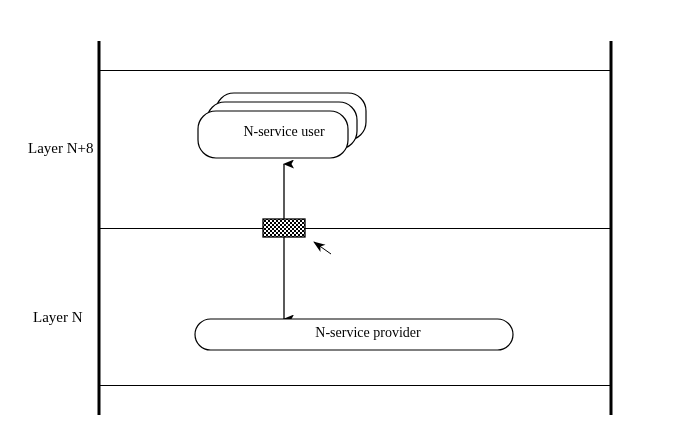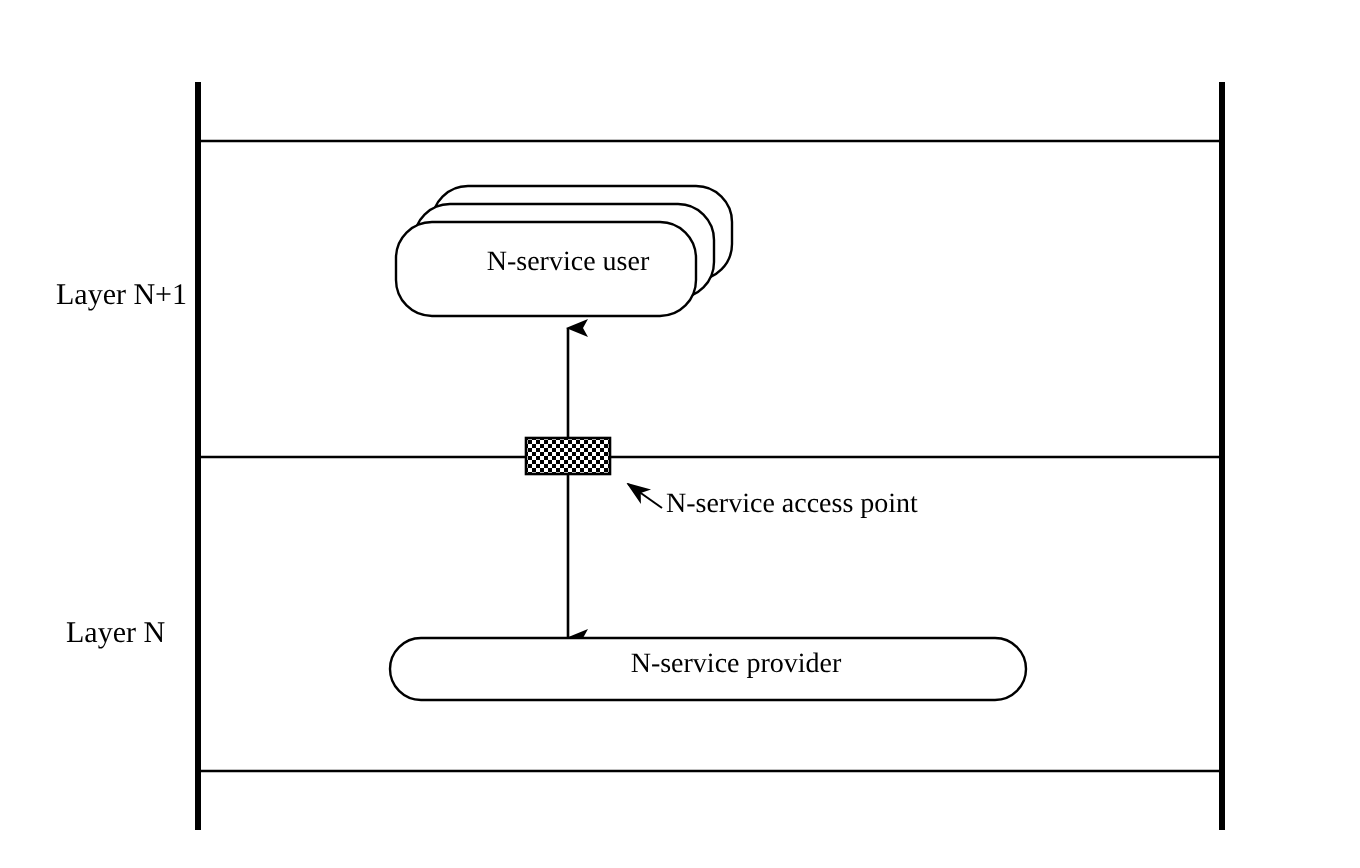"Layer N+1" div.txt { text: N+1 -> N+8 }
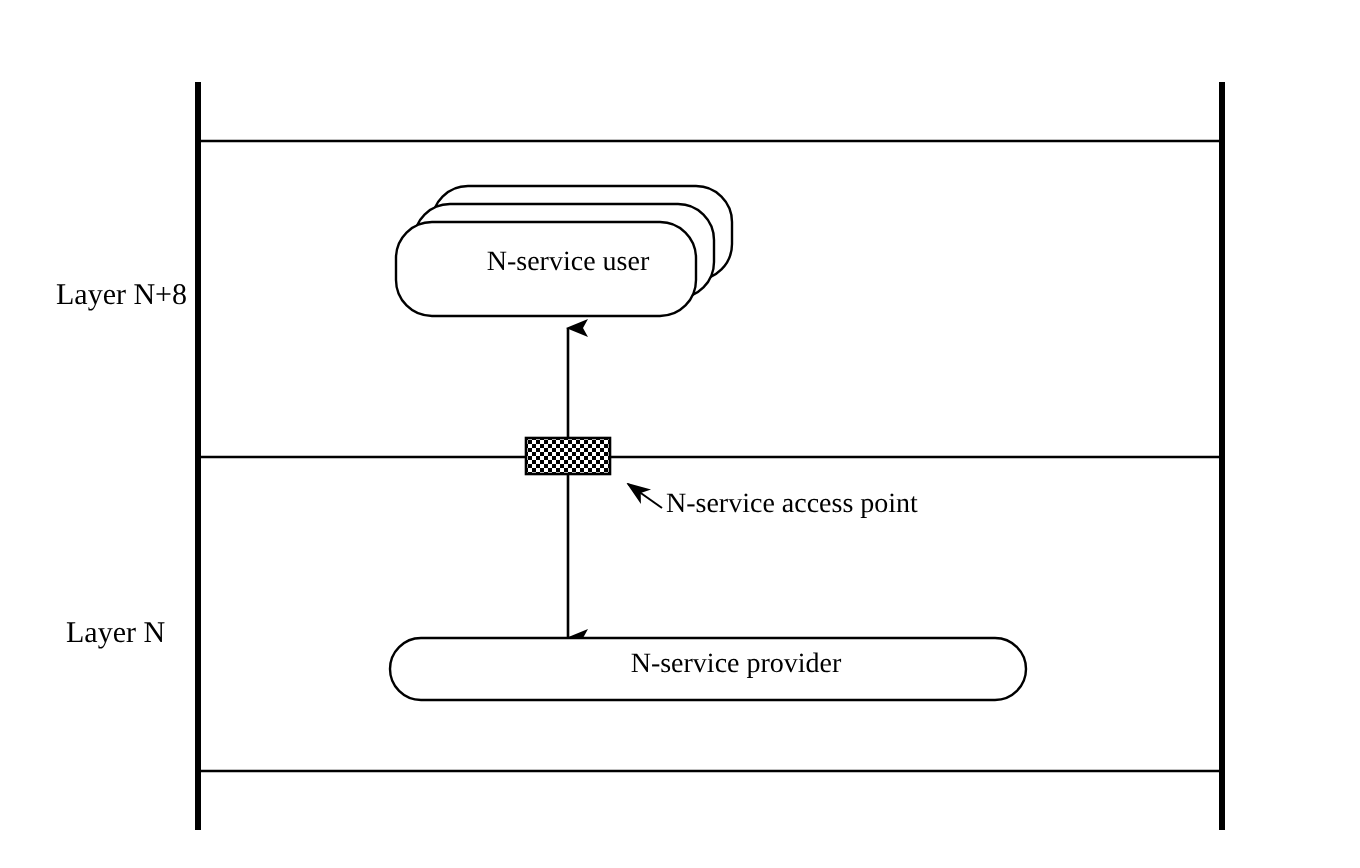"N-service access point" div.txt { html: <div>N-service access point</div> -> none }
